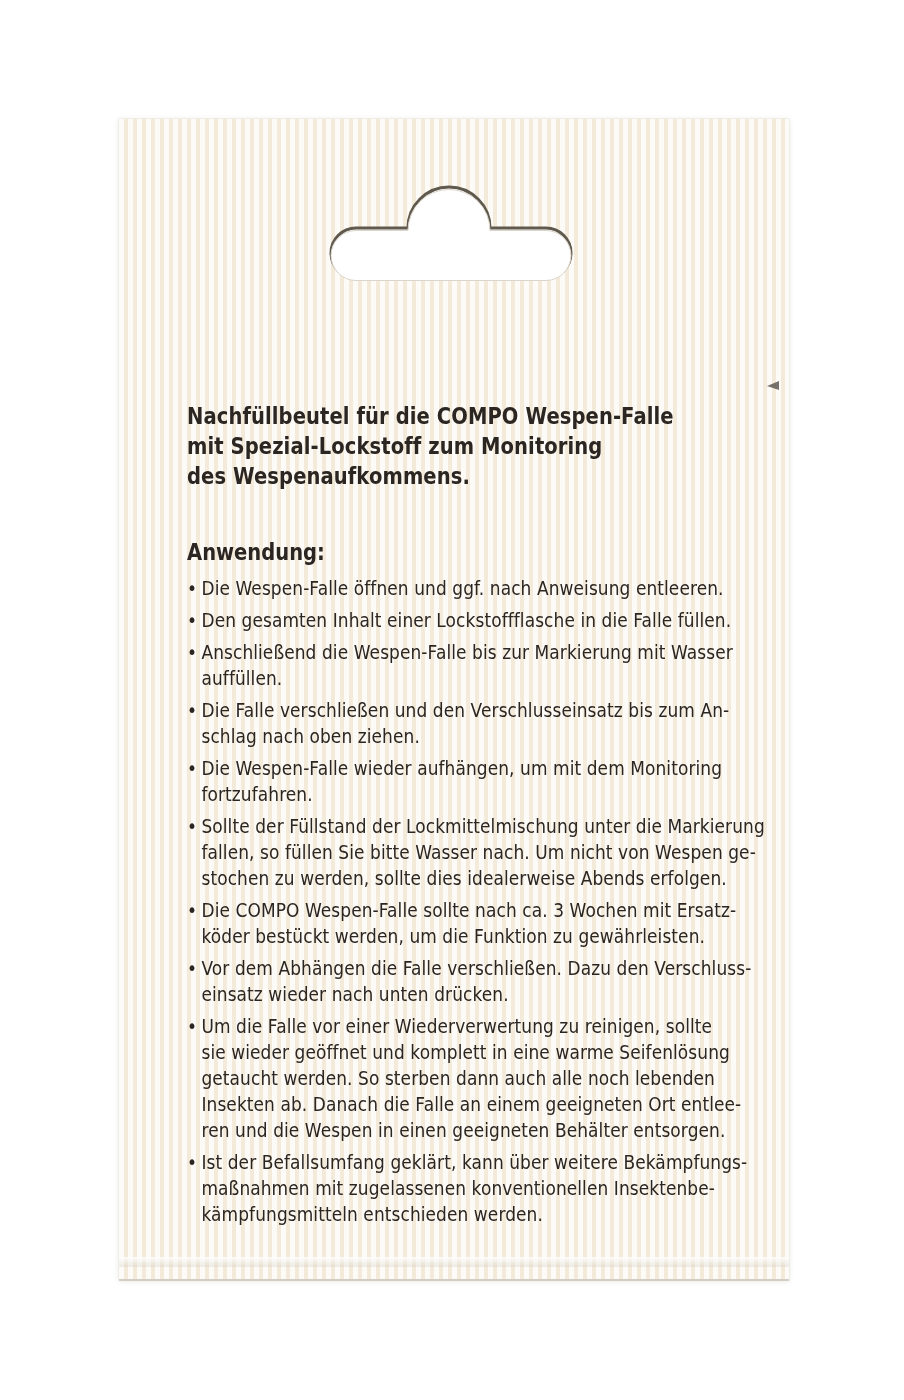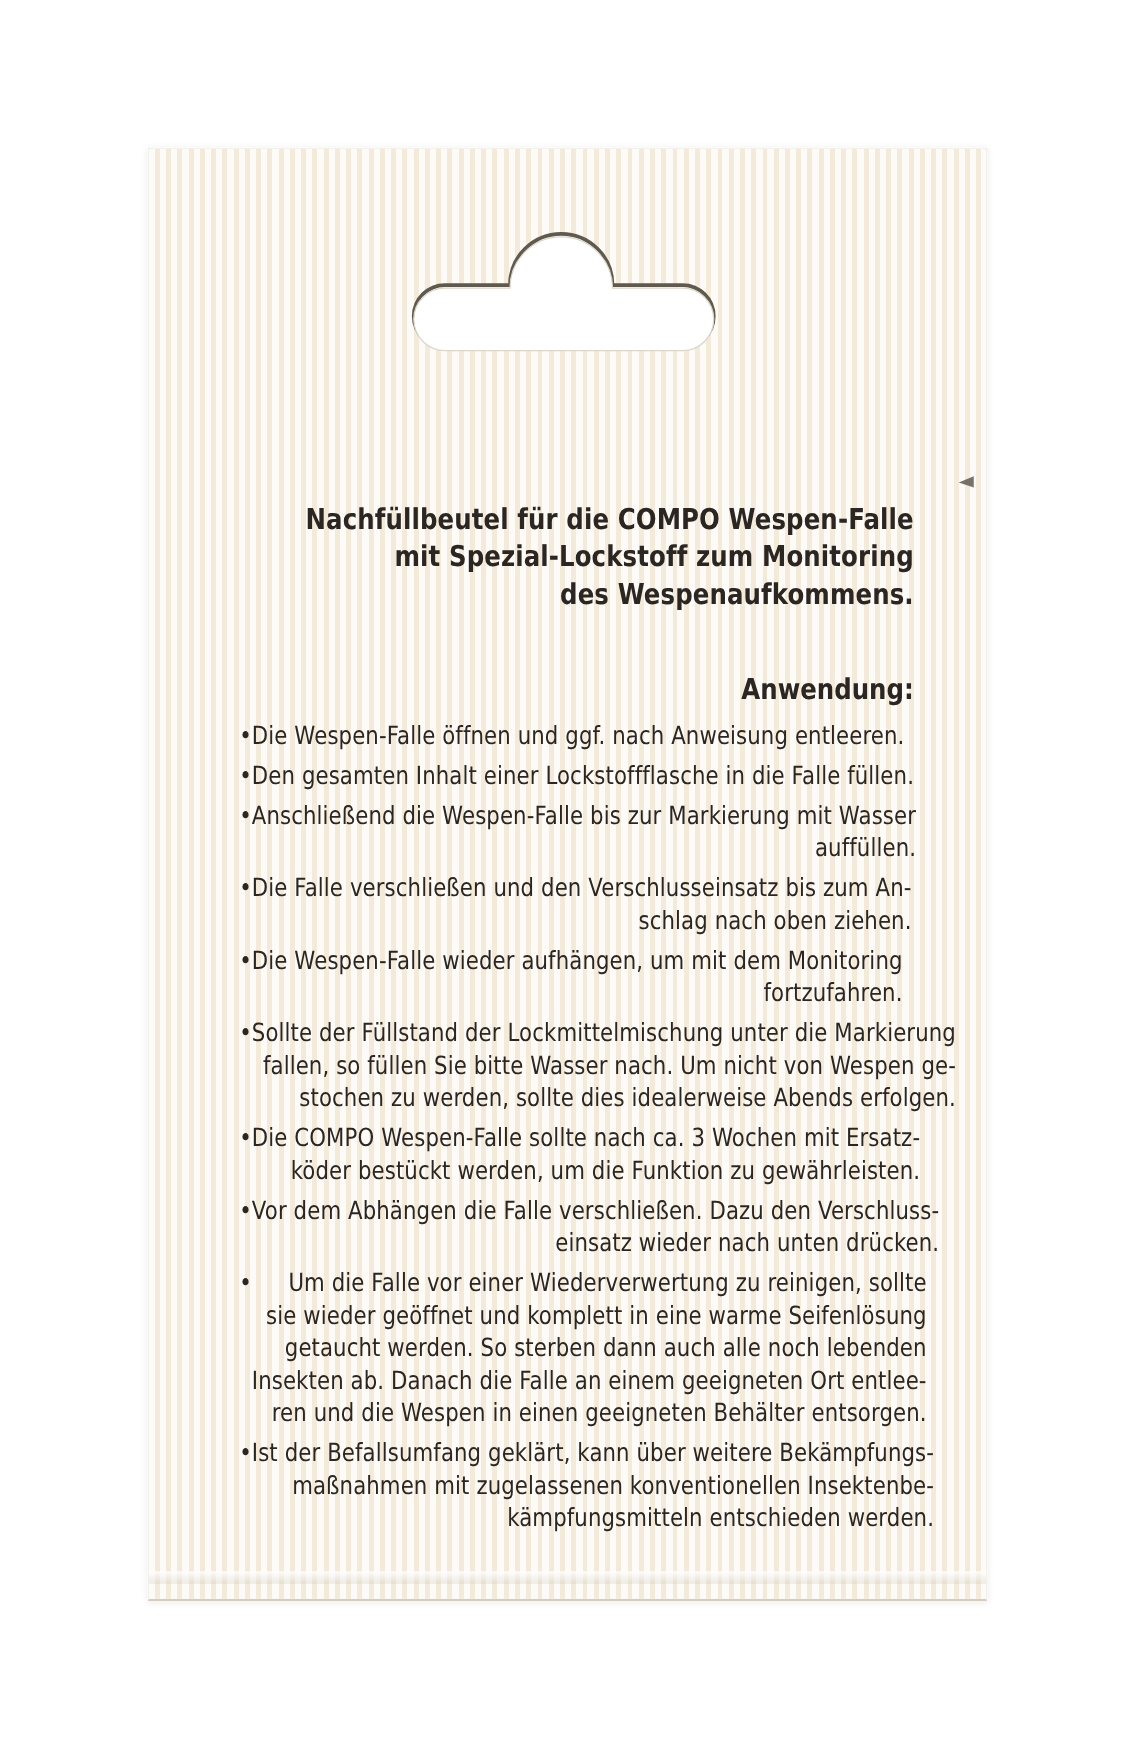"Nachfüllbeutel für die COMPO" .canvas { text-align: right -> none }
